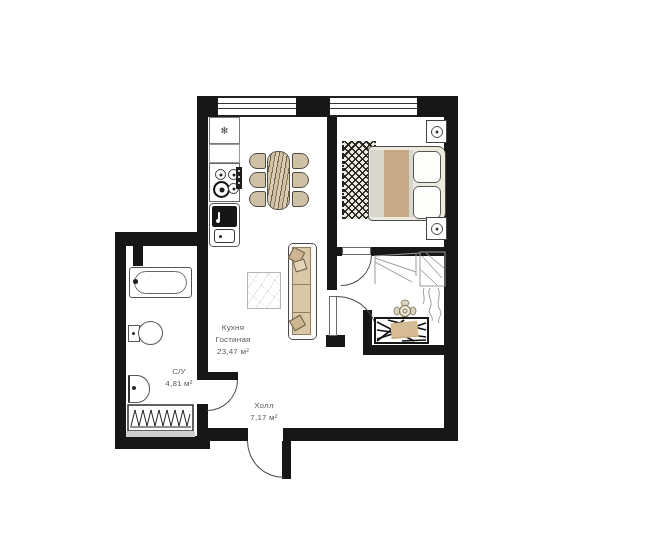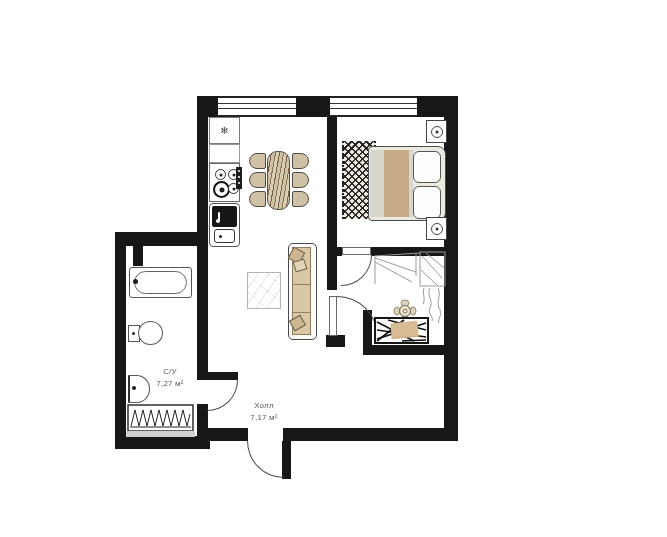"Кухня" div.lbl { html: none -> <div> <div>Кухня</div> <div>Гостиная</div> <div>23,47 м²</div> </div> }
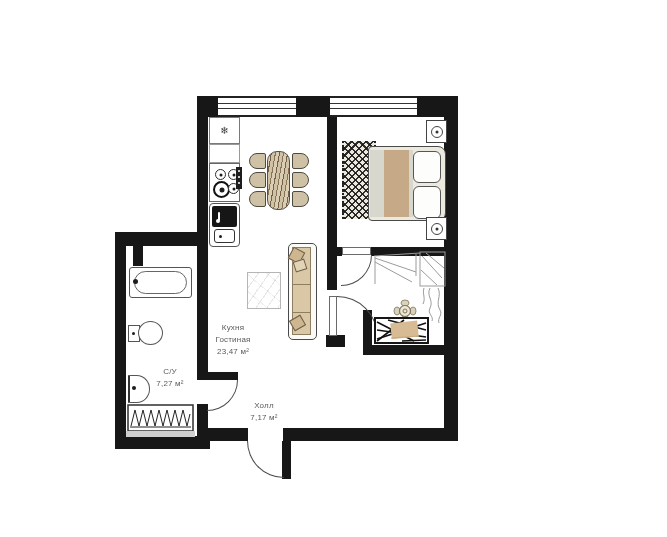"С/У" div.lbl { left: 140px -> 149px }
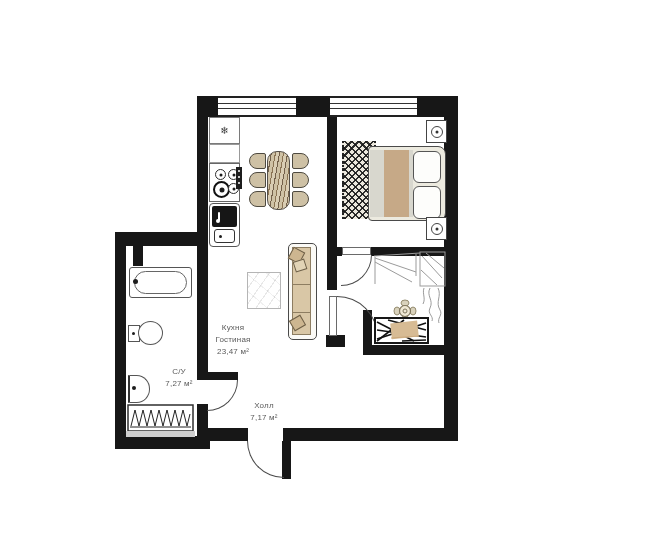"7,27 м²" div { text: 7,27 -> 4,81 }
